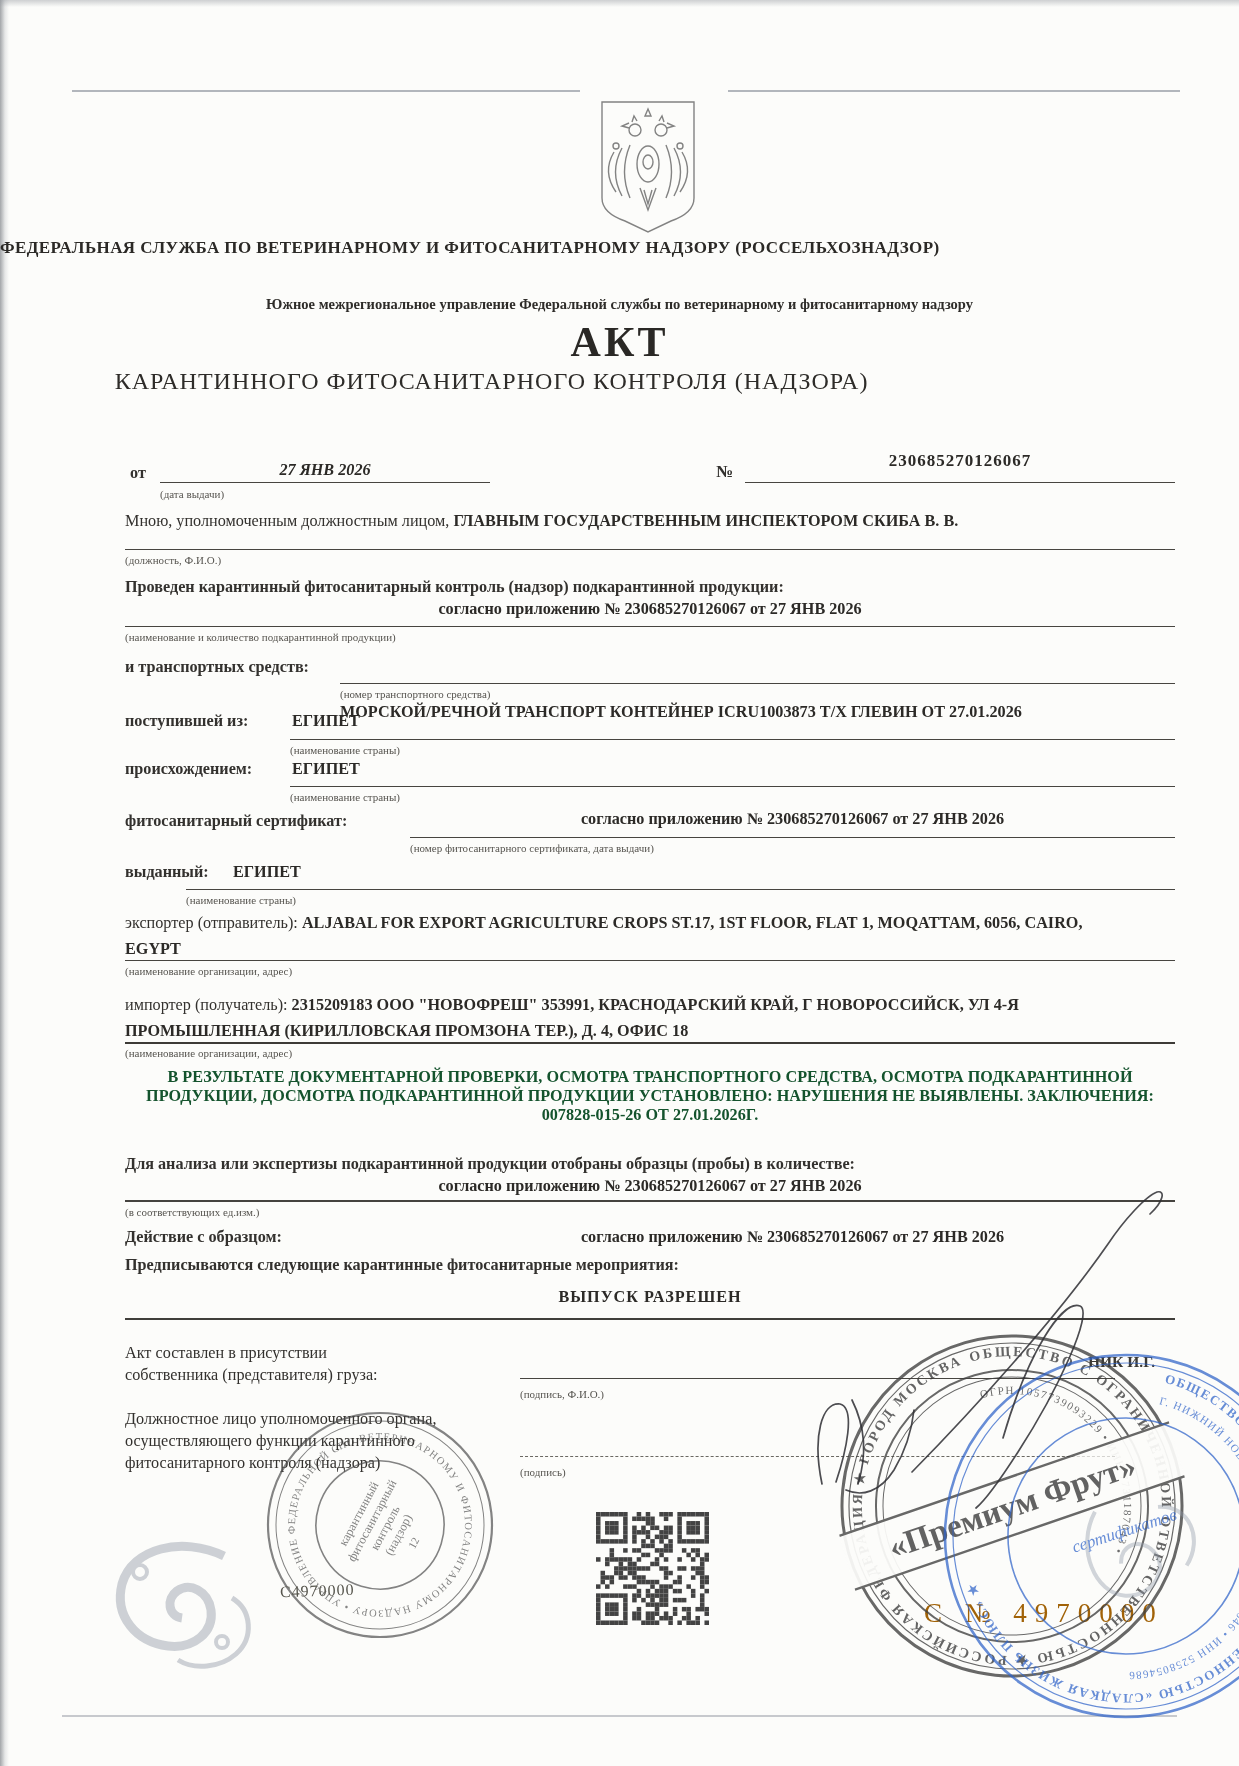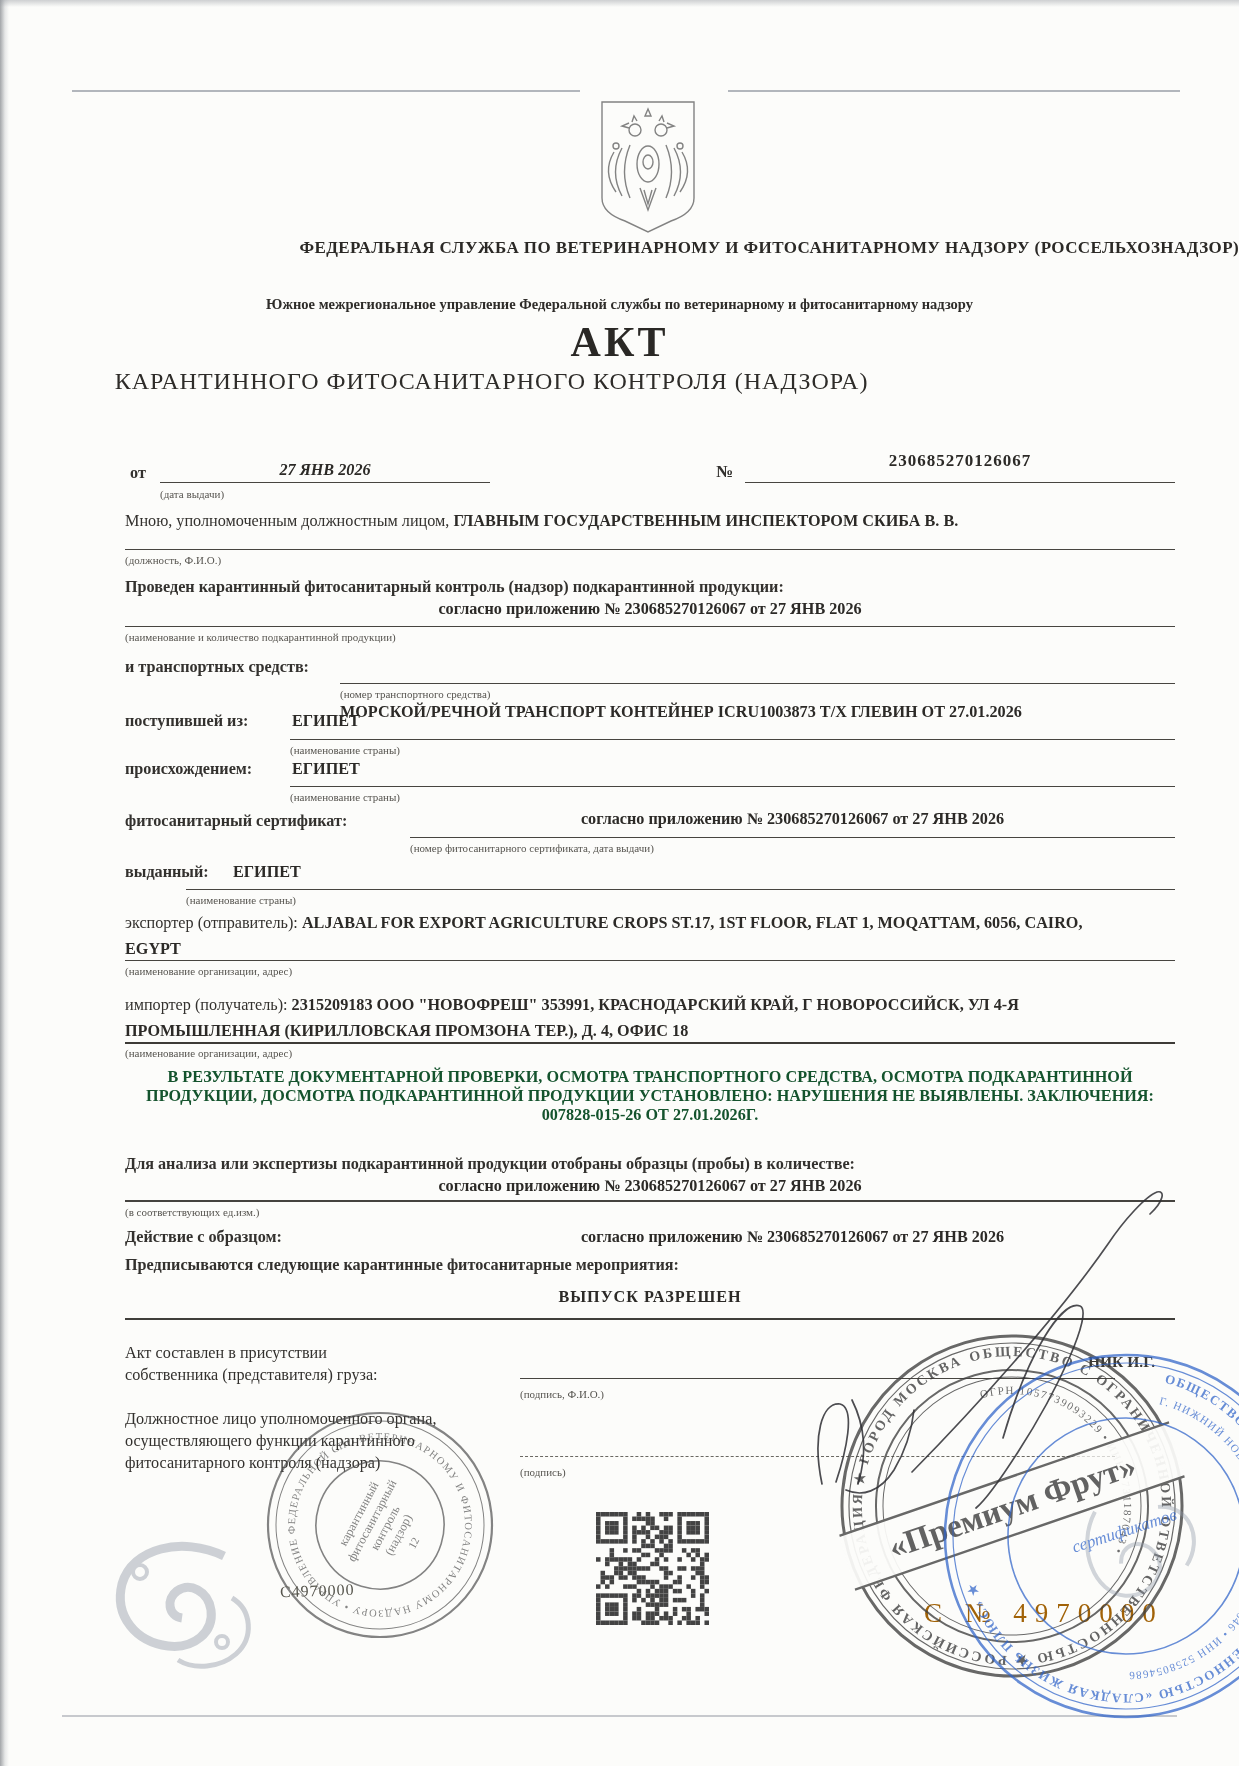"ФЕДЕРАЛЬНАЯ СЛУЖБА ПО ВЕТЕРИНАРНОМУ И" .hdr1 { text-align: right -> left }
